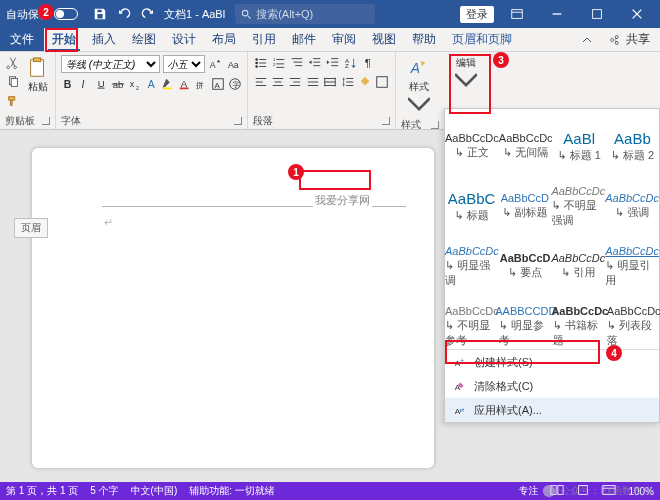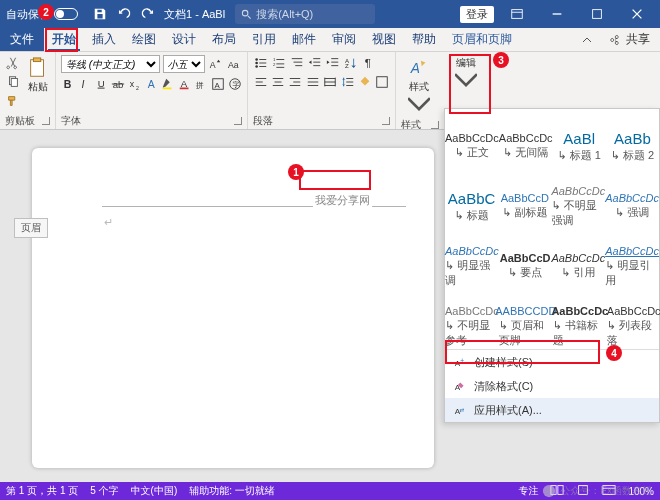"↳ 页眉和页脚" div.glbl { text: 页眉和页脚 -> 明显参考 }
